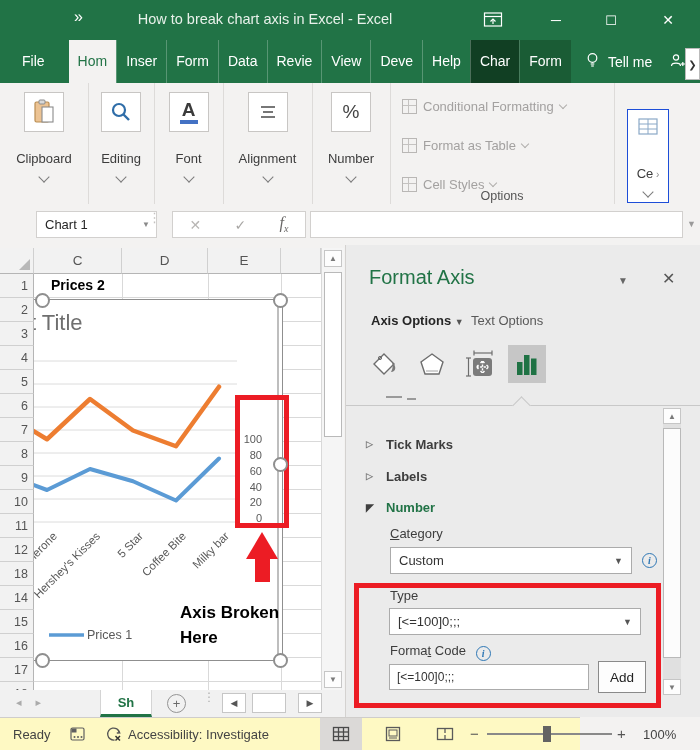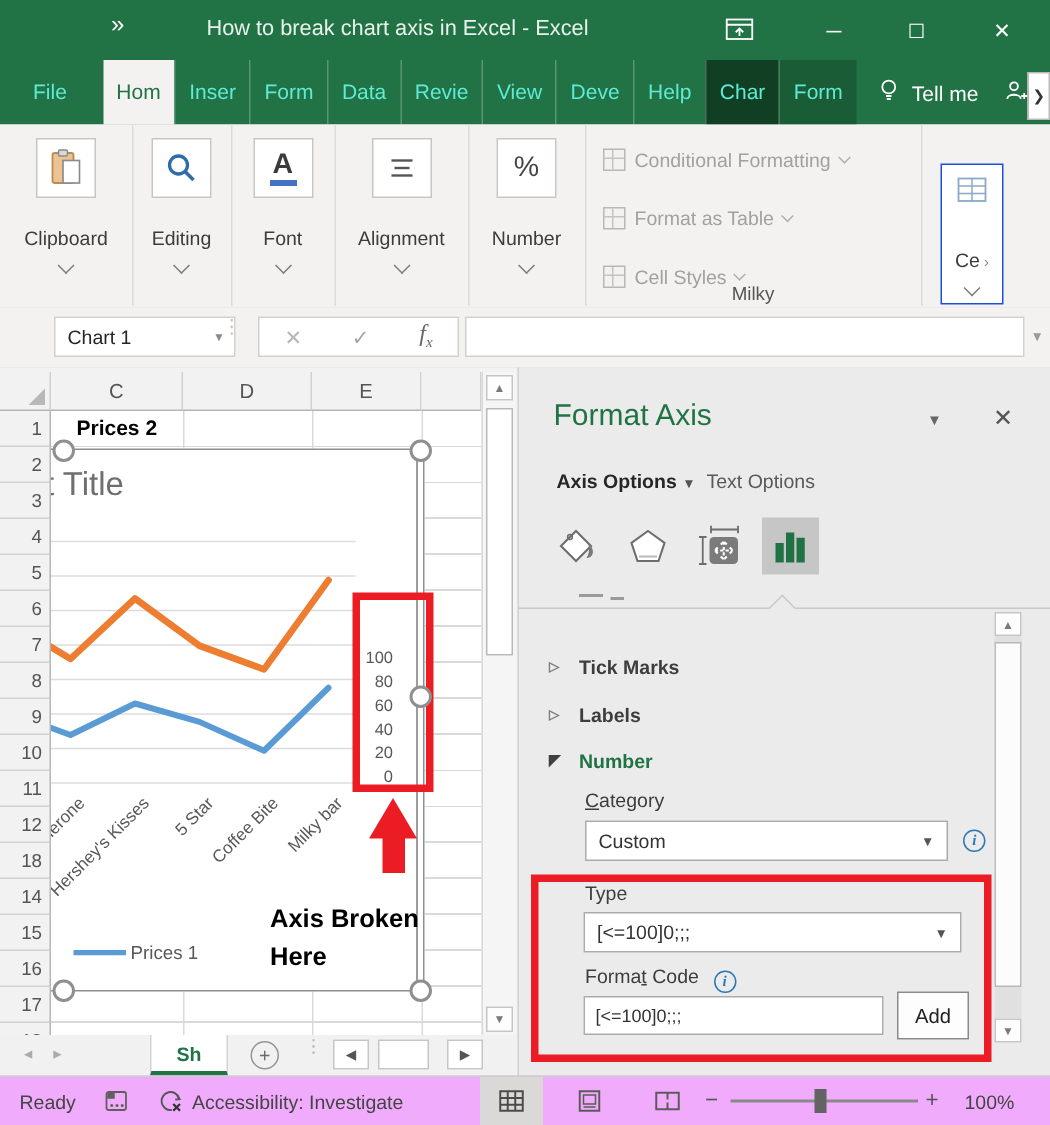"File" .rtab { color: #5eead4 -> #ffffff }
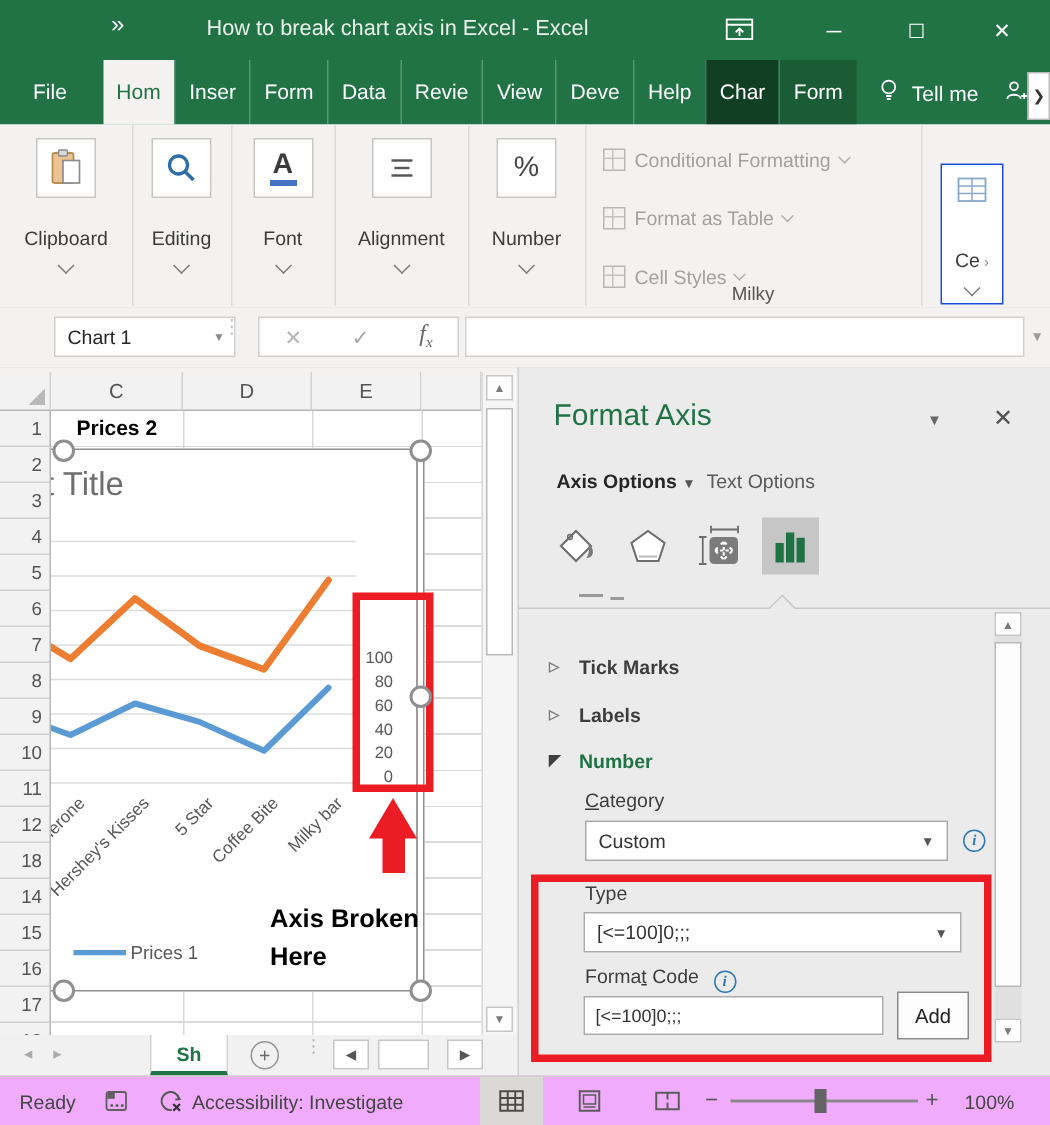"Milky" div { text: Milky -> Options }
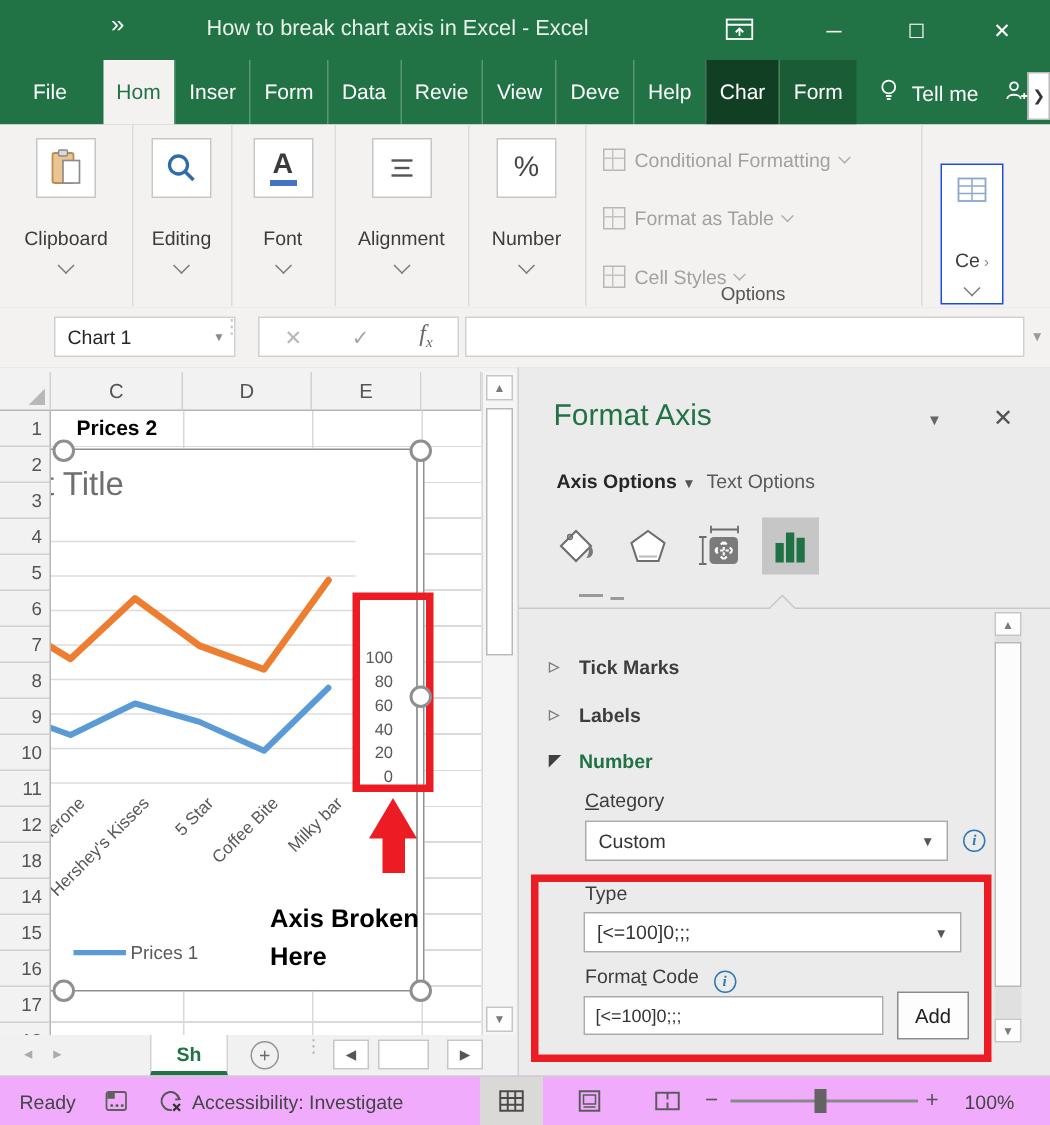"Ready" #status { background: #f0abfc -> #fef9c3; width: 700px -> 580px }
